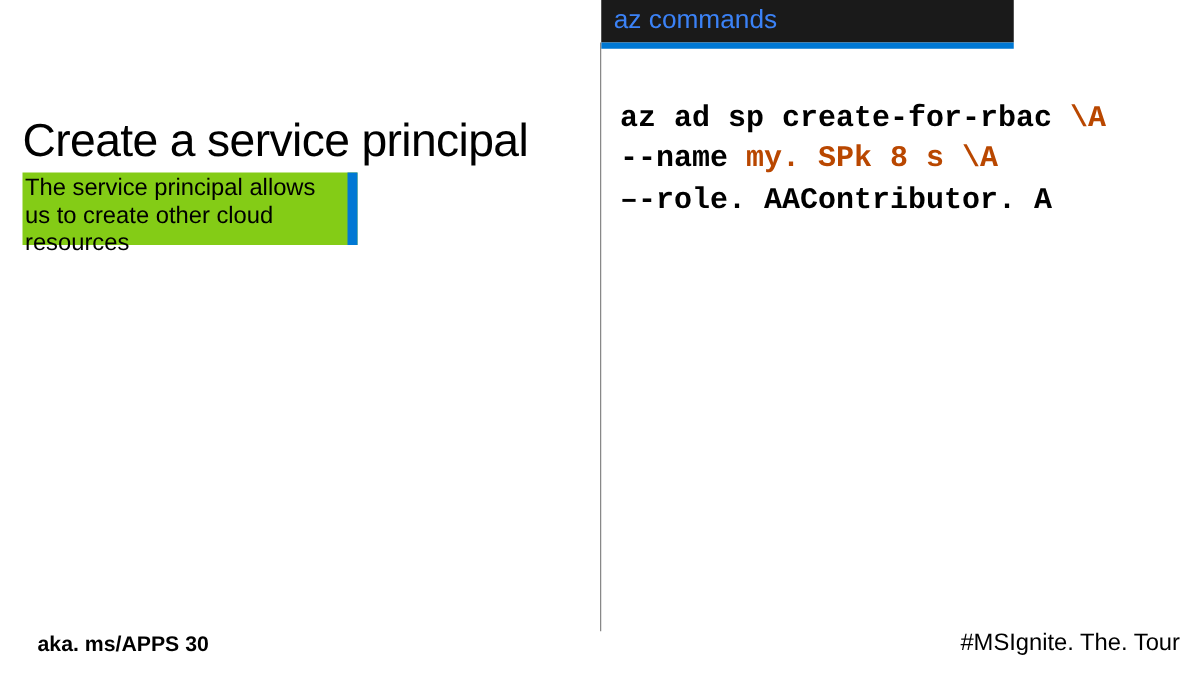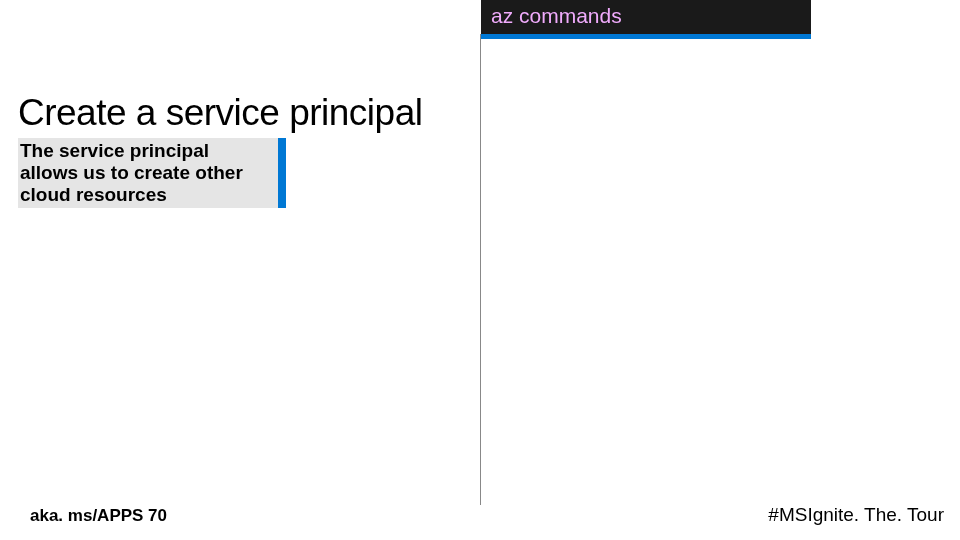"az commands" .cmd-header { color: #f0abfc -> #3b82f6 }
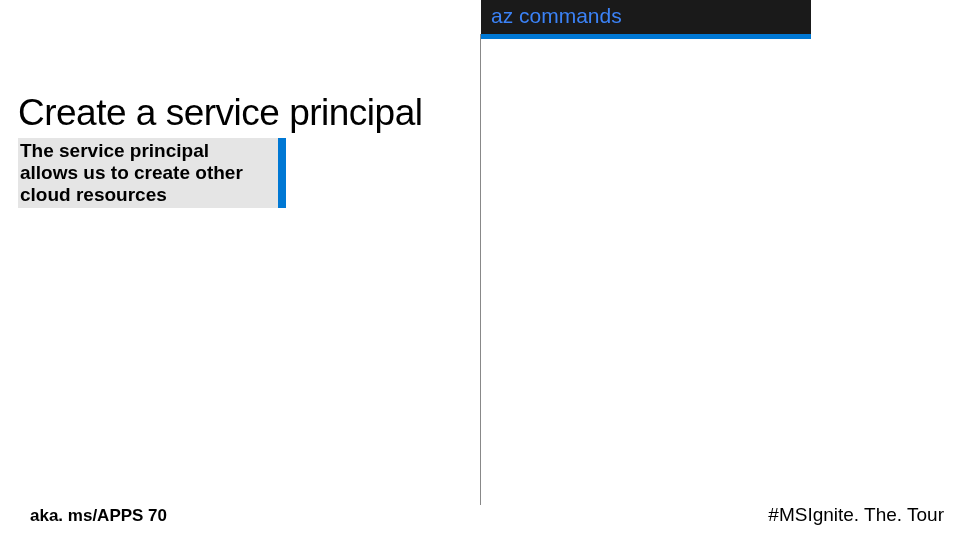"az ad sp create-for-rbac \A" div.code { html: none -> <div><span>az ad sp create-for-rbac </span><span>\A</span> <span>--name </span><span>my. SPk 8 s </span><span>\A</span> <span>–-role. AAContributor. A</span></div> }
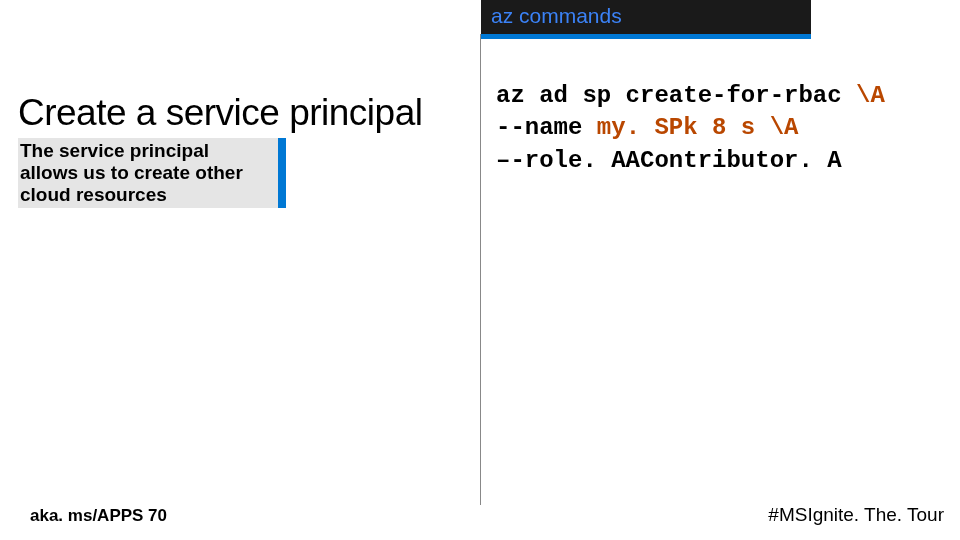"The service principal allows us" .callout { background: #e5e5e5 -> #84cc16; font-weight: bold -> none; height: 70px -> 58px }
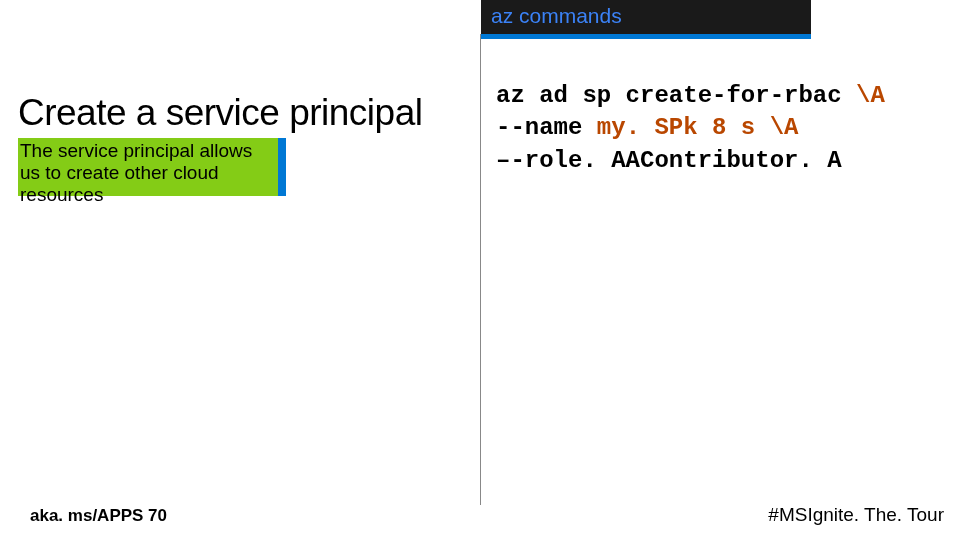"aka. ms/APPS 70" div.footer-left { text: 70 -> 30 }
